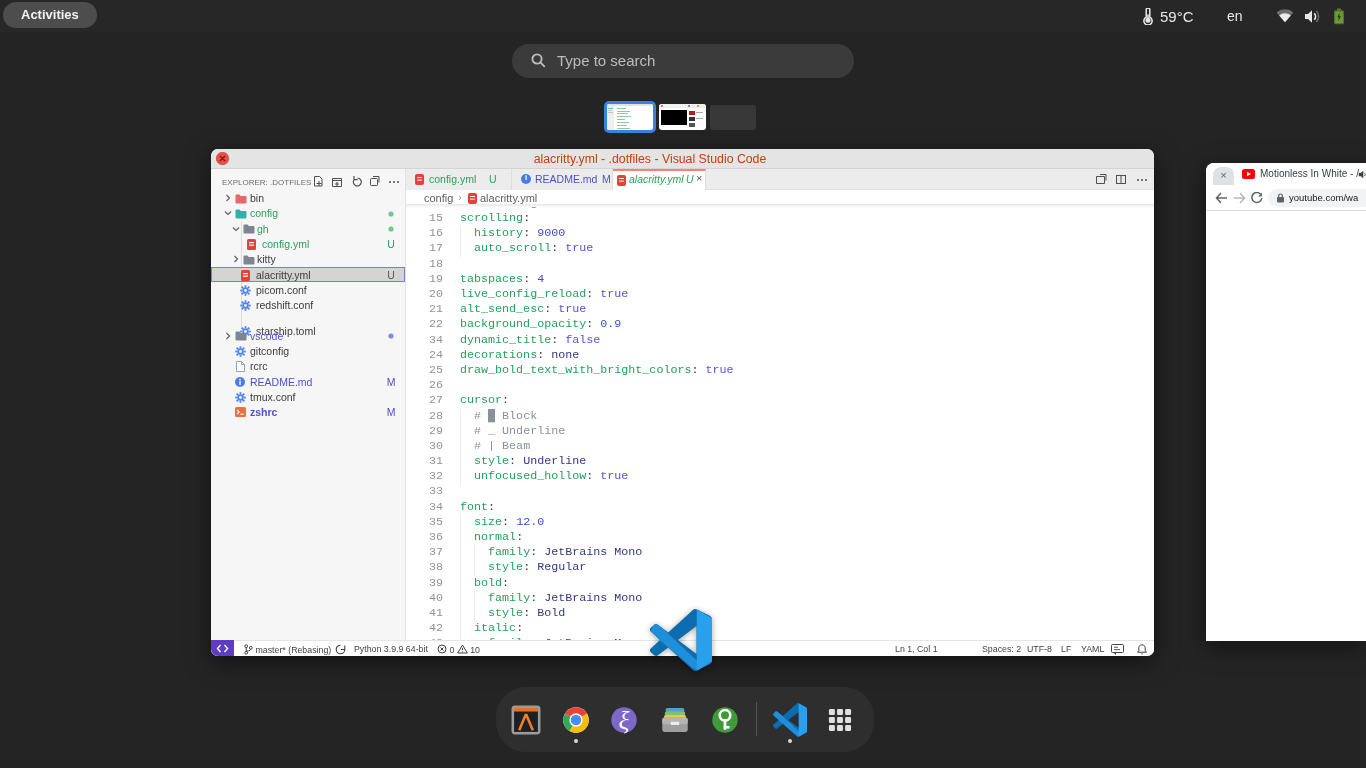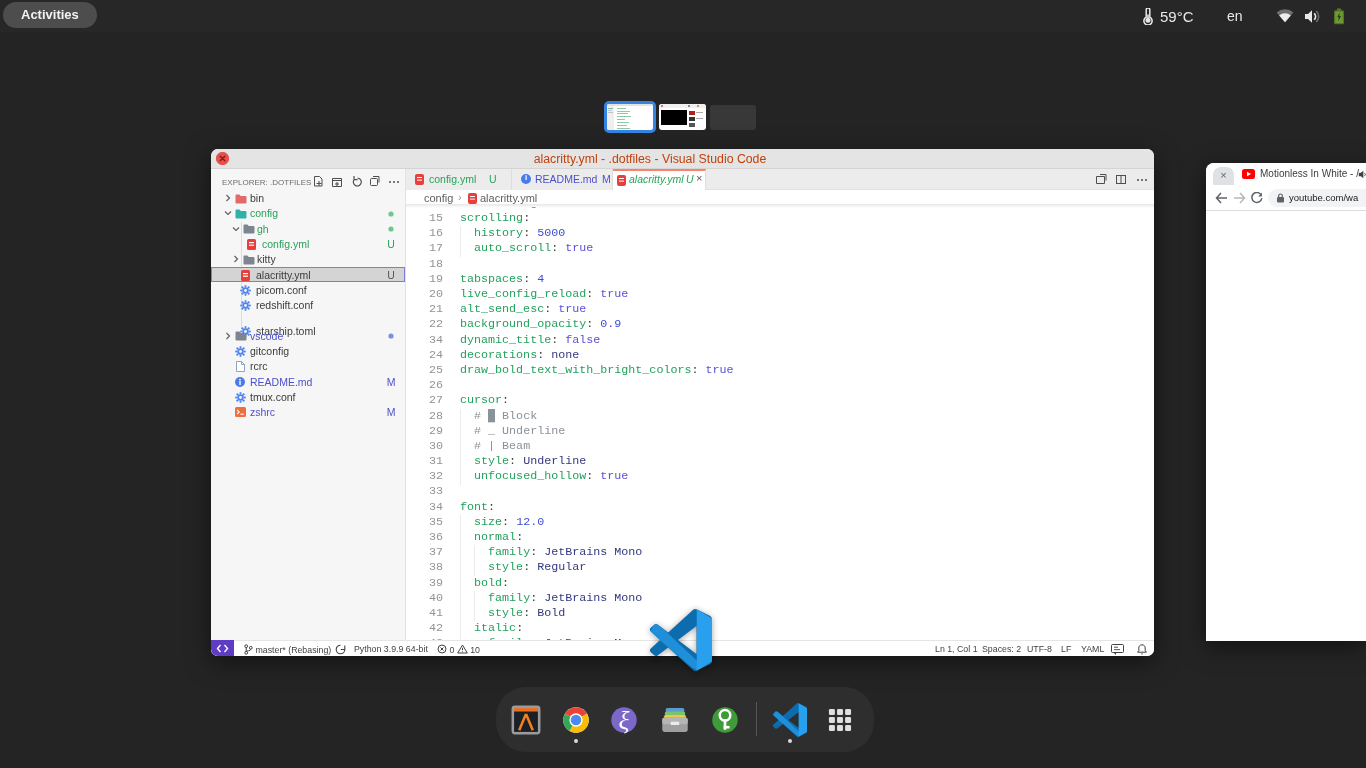"Type to search" div.abs { html: none -> <div> <svg> <circle></circle> <line></line> </svg> <span>Type to search</span> </div> }
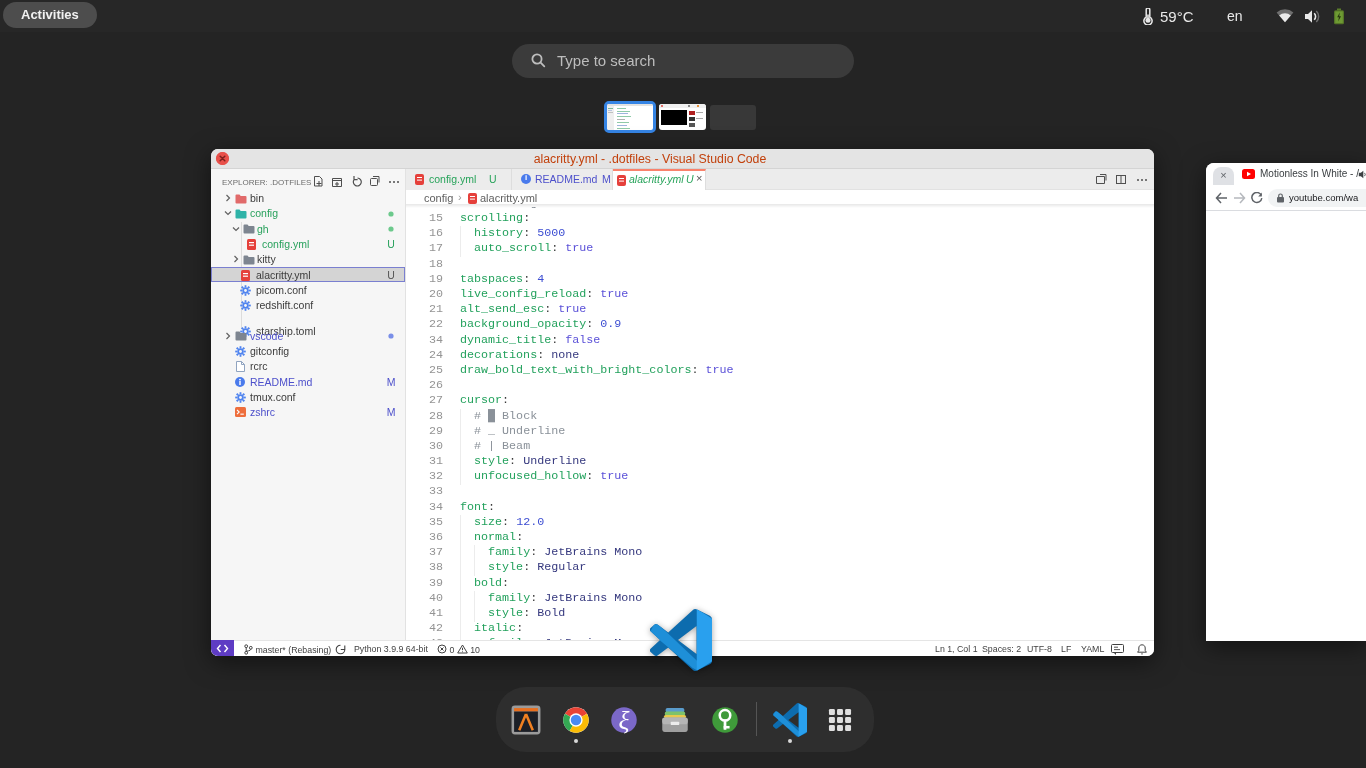"5000" span.n { text: 5000 -> 9000 }
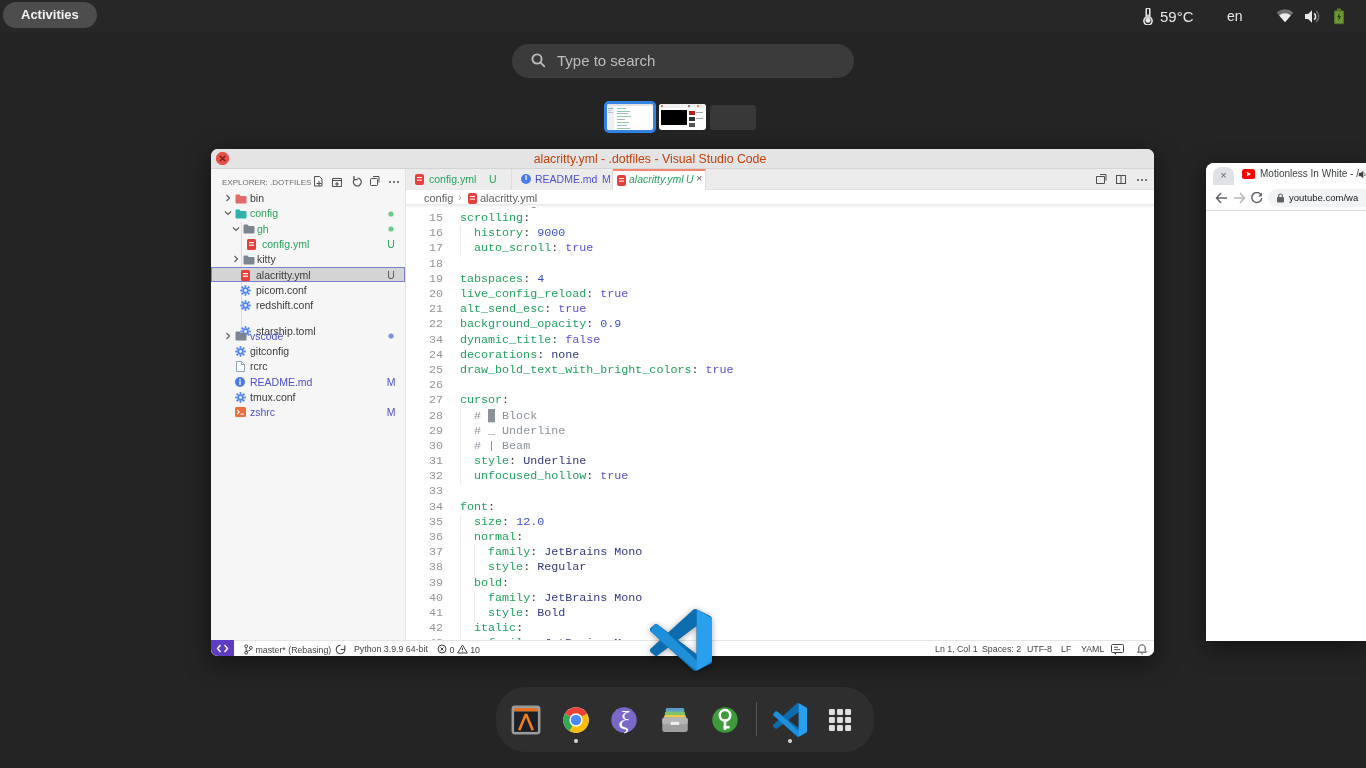"zshrc" span { font-weight: none -> bold }
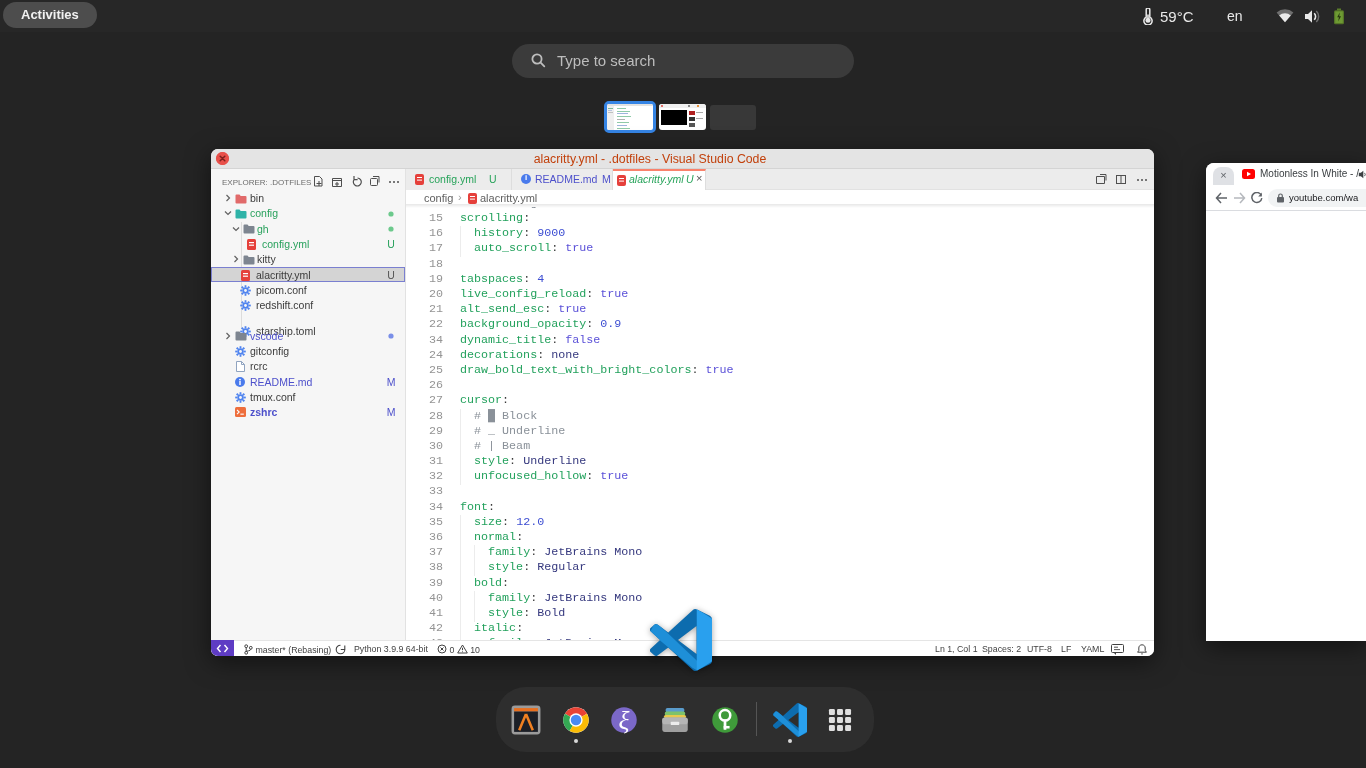"Ln 1, Col 1" span.abs { left: 724px -> 684px }
